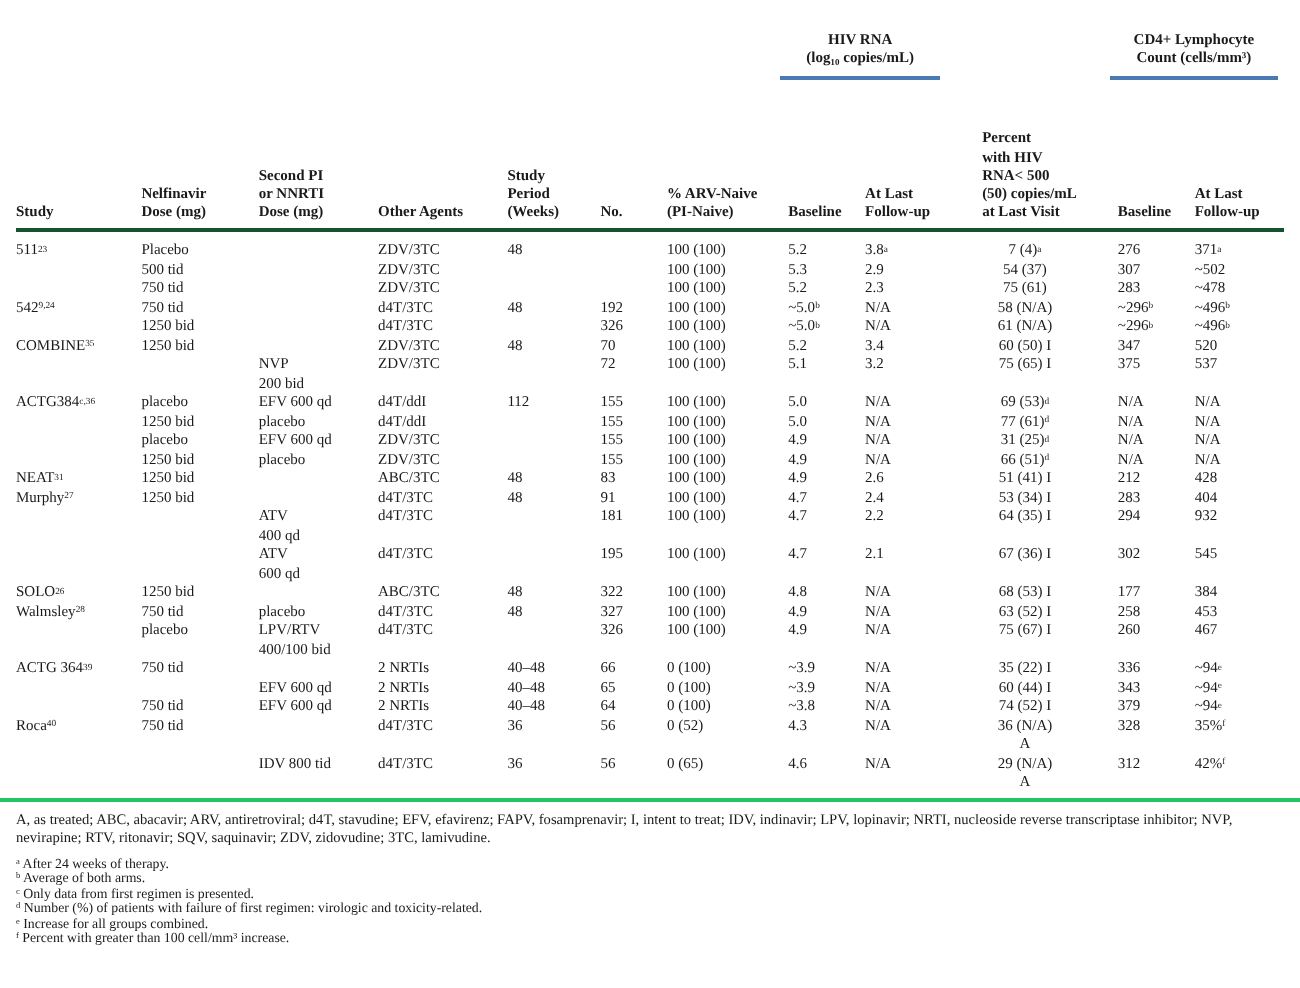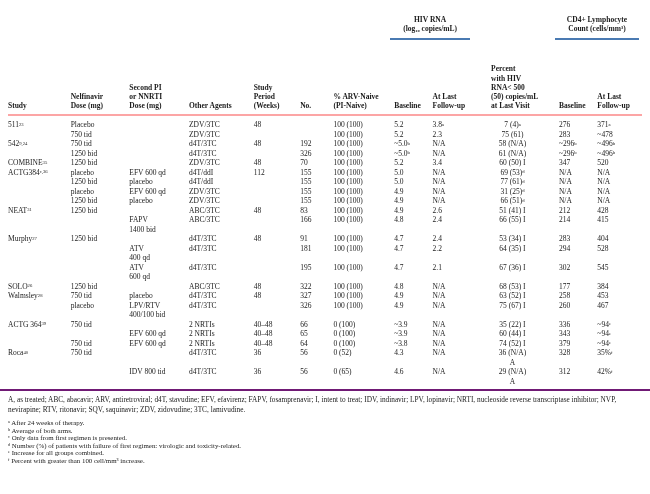"Percent" tr.cols-row th { border-bottom: 2px solid #fca5a5 -> 2px solid #14532d }
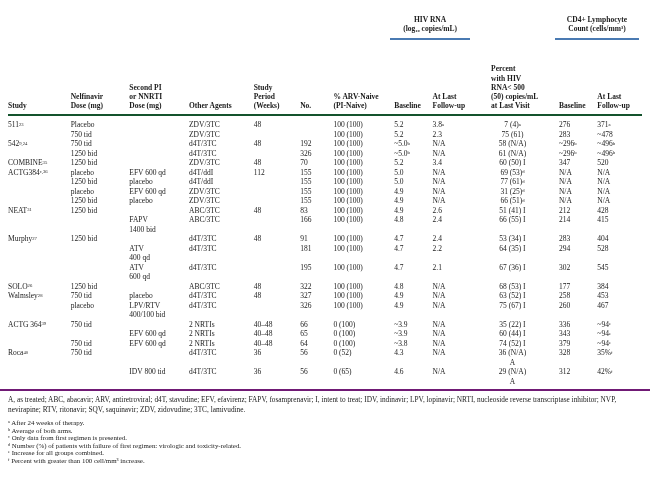"500 tid" tr { html: none -> <tr> <td></td> <td>500 tid</td> <td></td> <td>ZDV/3TC</td> <td></td> <td></td> <td>100 (100)</td> <td>5.3</td> <td>2.9</td> <td>54 (37)</td> <td>307</td> <td>~502</td> </tr> }
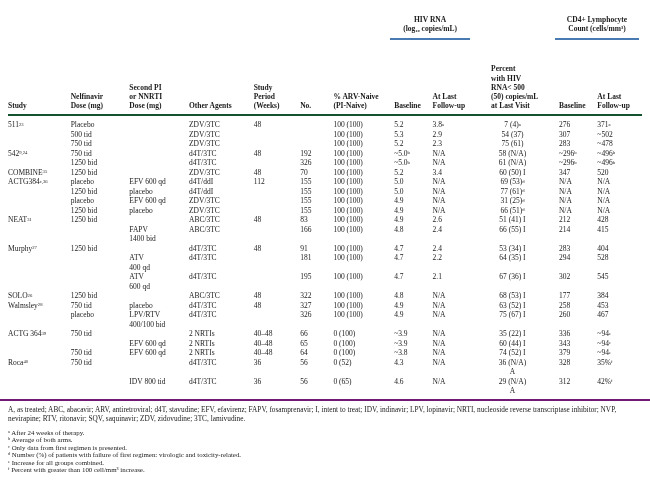"NVP" tr { html: none -> <tr> <td></td> <td></td> <td>NVP 200 bid</td> <td>ZDV/3TC</td> <td></td> <td>72</td> <td>100 (100)</td> <td>5.1</td> <td>3.2</td> <td>75 (65) I</td> <td>375</td> <td>537</td> </tr> }
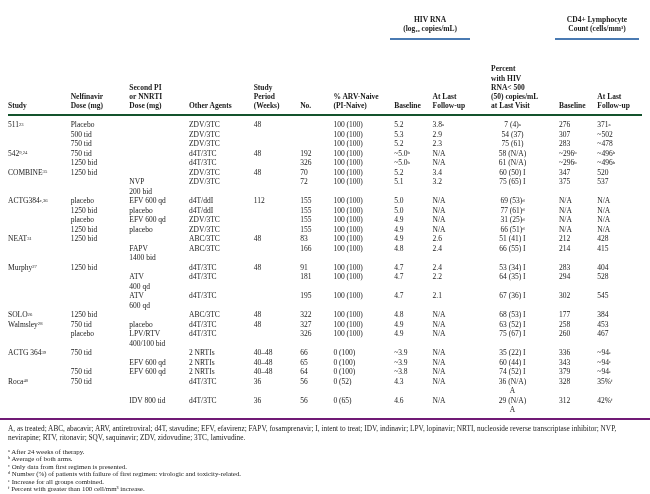"FAPV" tr { html: <tr> <td></td> <td></td> <td>FAPV 1400 bid</td> <td>ABC/3TC</td> <td></td> <td>166</td> <td>100 (100)</td> <td>4.8</td> <td>2.4</td> <td>66 (55) I</td> <td>214</td> <td>415</td> </tr> -> none }
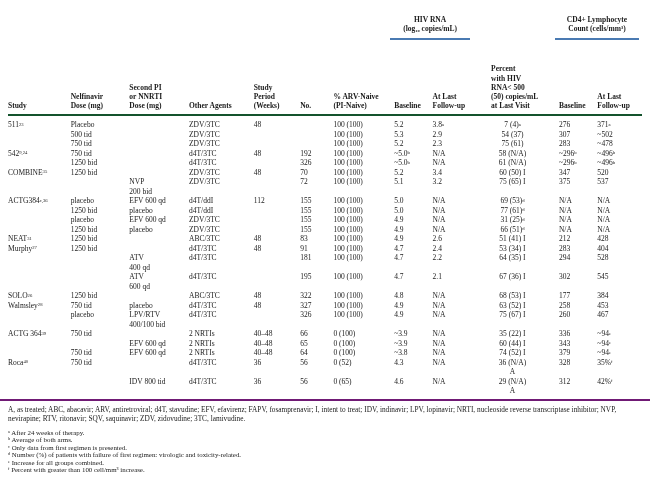"528" td { text: 528 -> 932 }
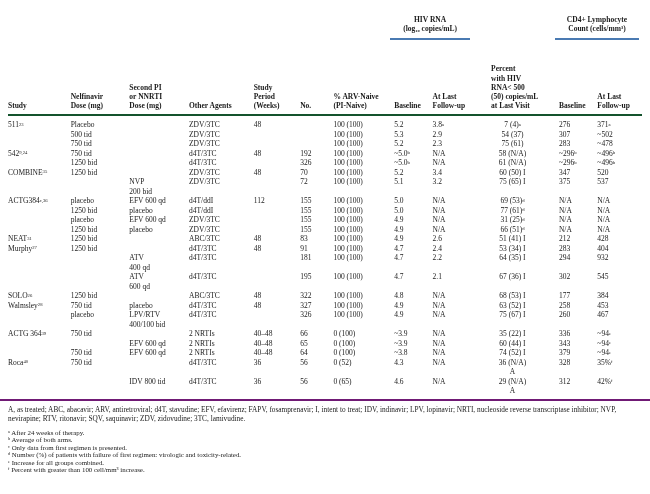"A, as treated; ABC, abacavir;" .footer { border-top: 2px solid #701a75 -> 2px solid #22c55e }
